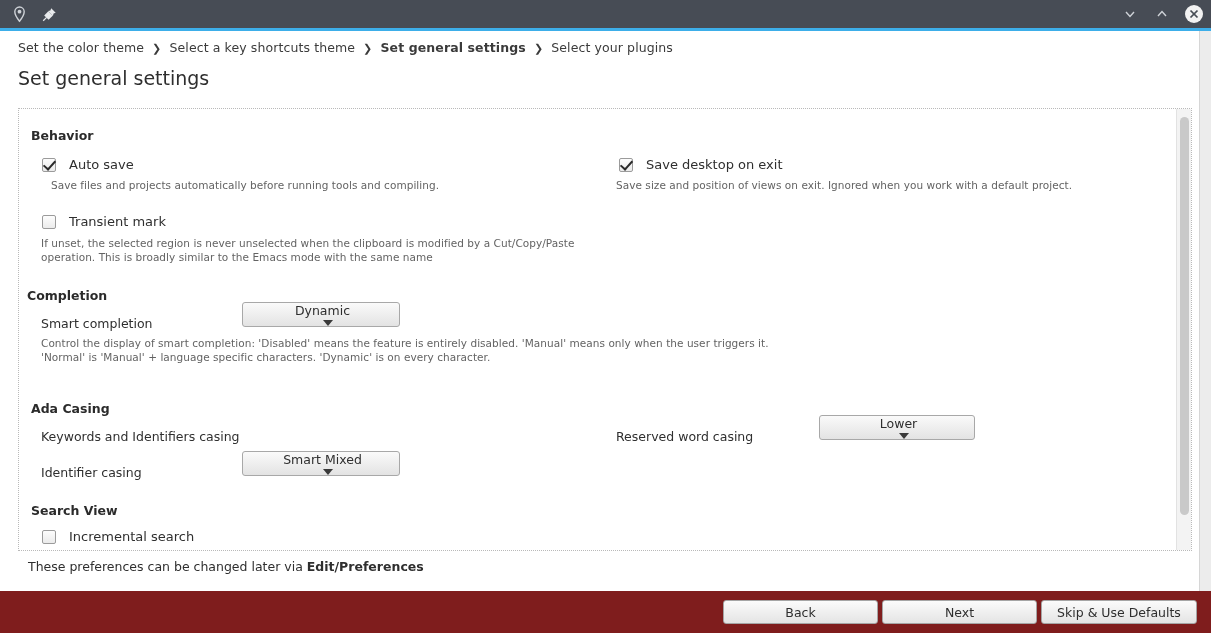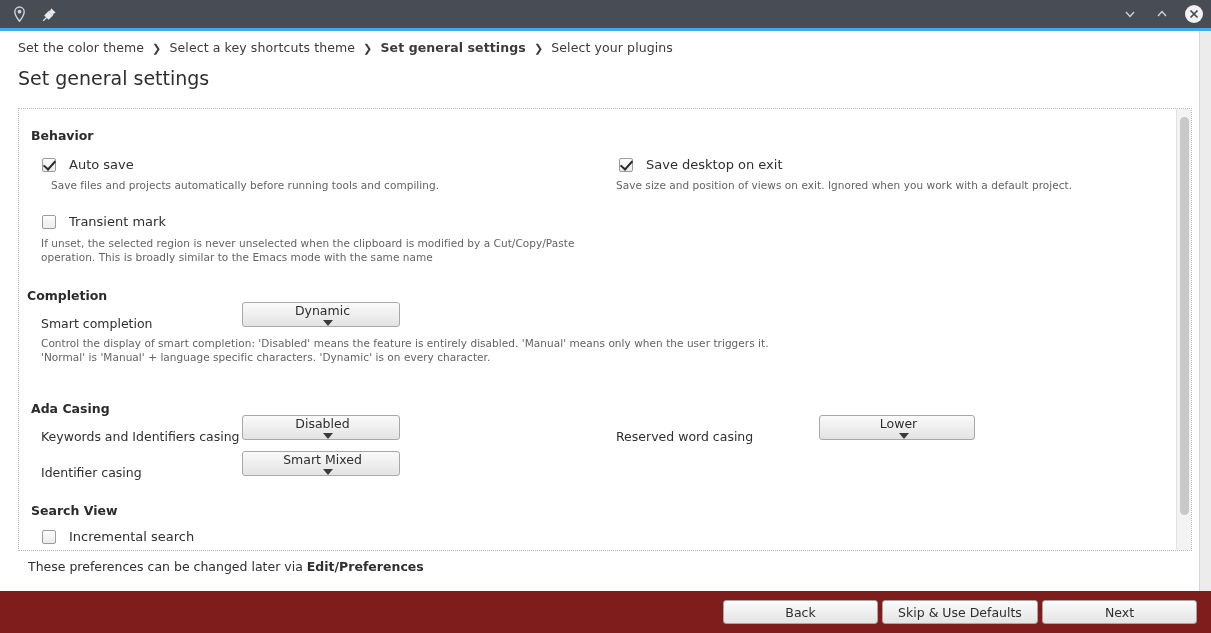"Disabled" div.combo { html: <div> <span>Disabled</span> <span></span> </div> -> none }
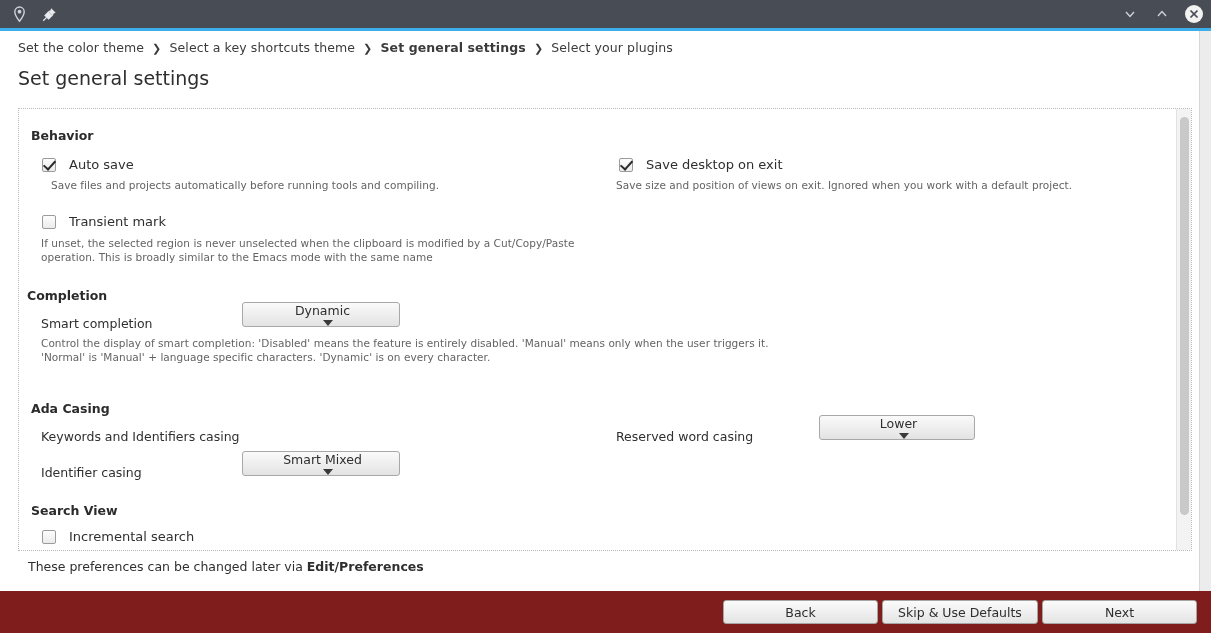"Skip & Use Defaults" div.btn { order: before "Next" -> after "Next" }
